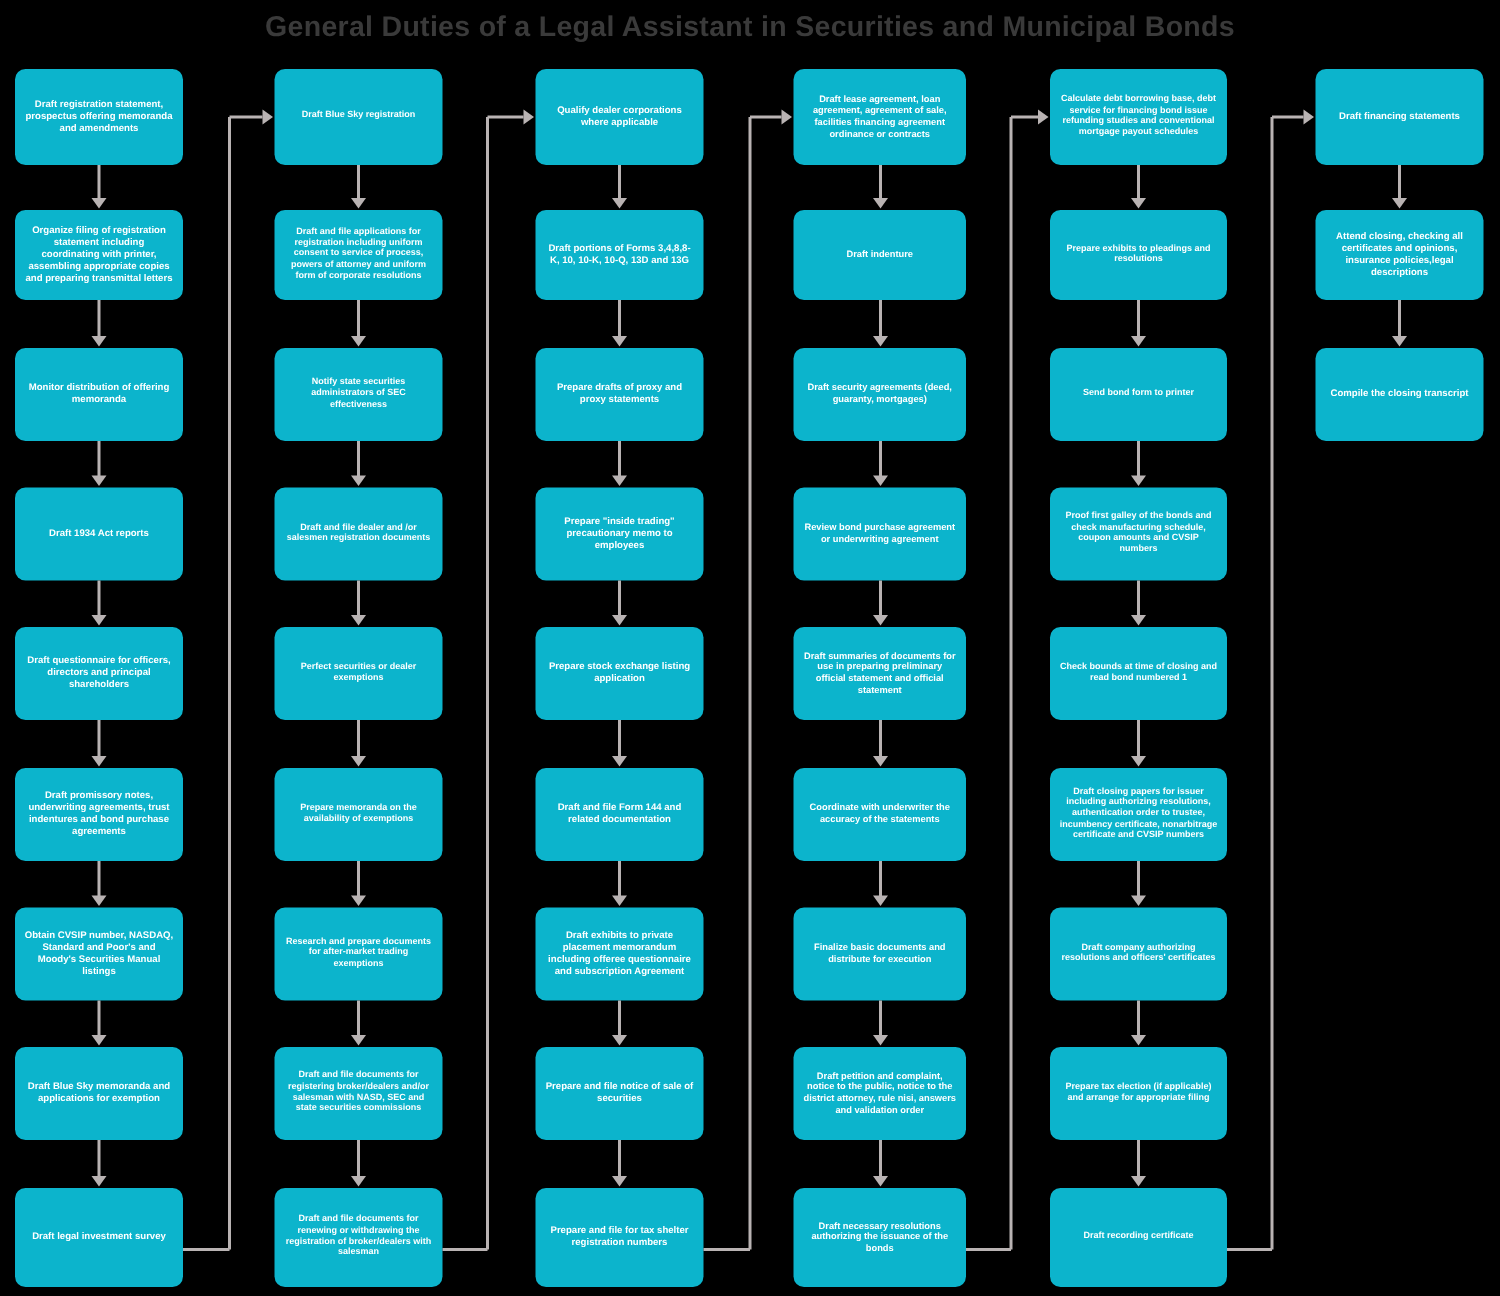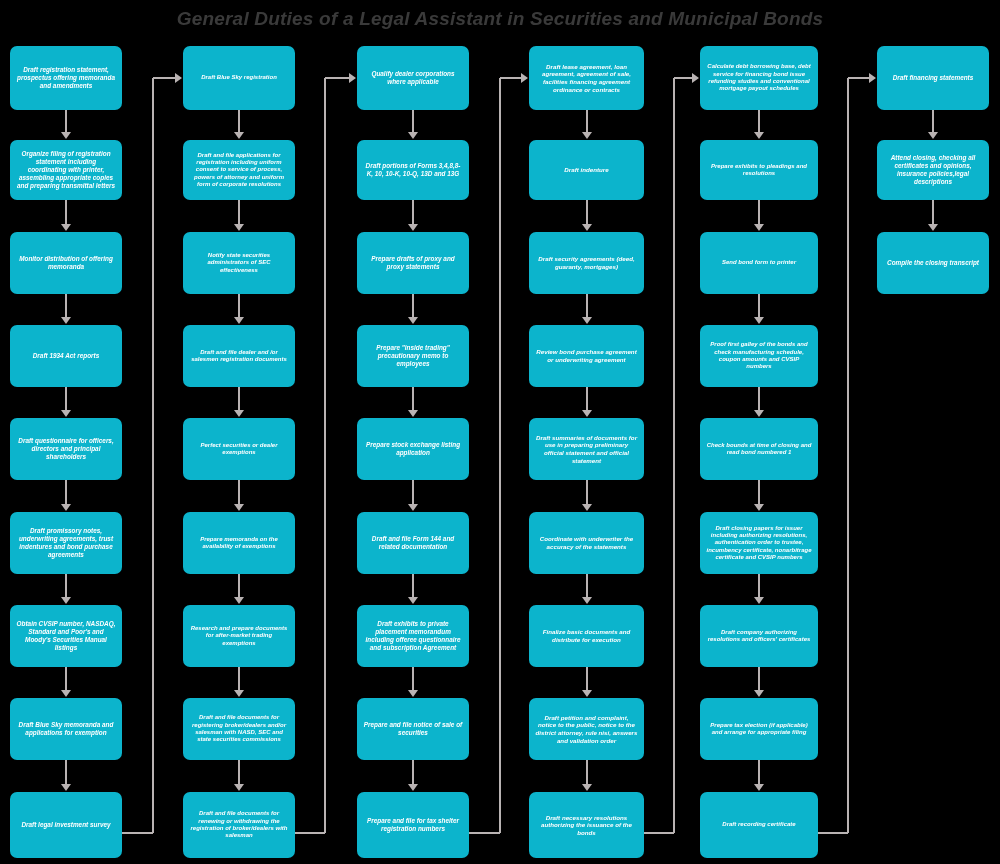"General Duties of a Legal" #canvas { font-style: italic -> none }
